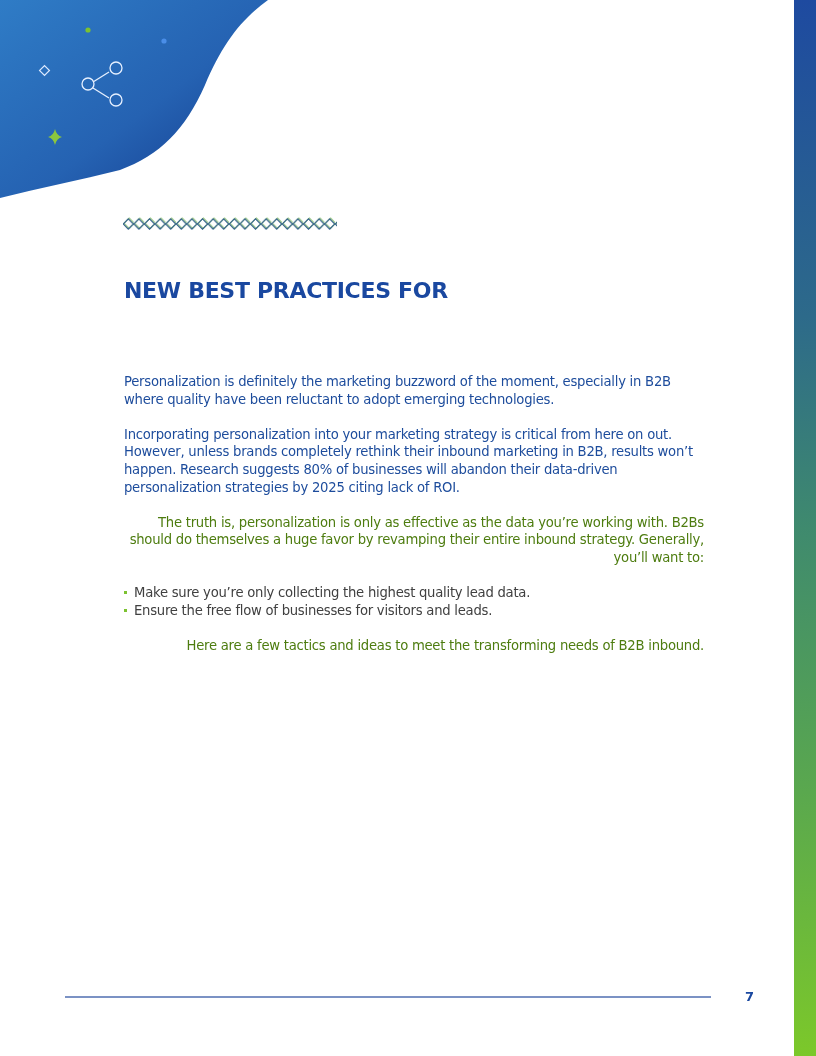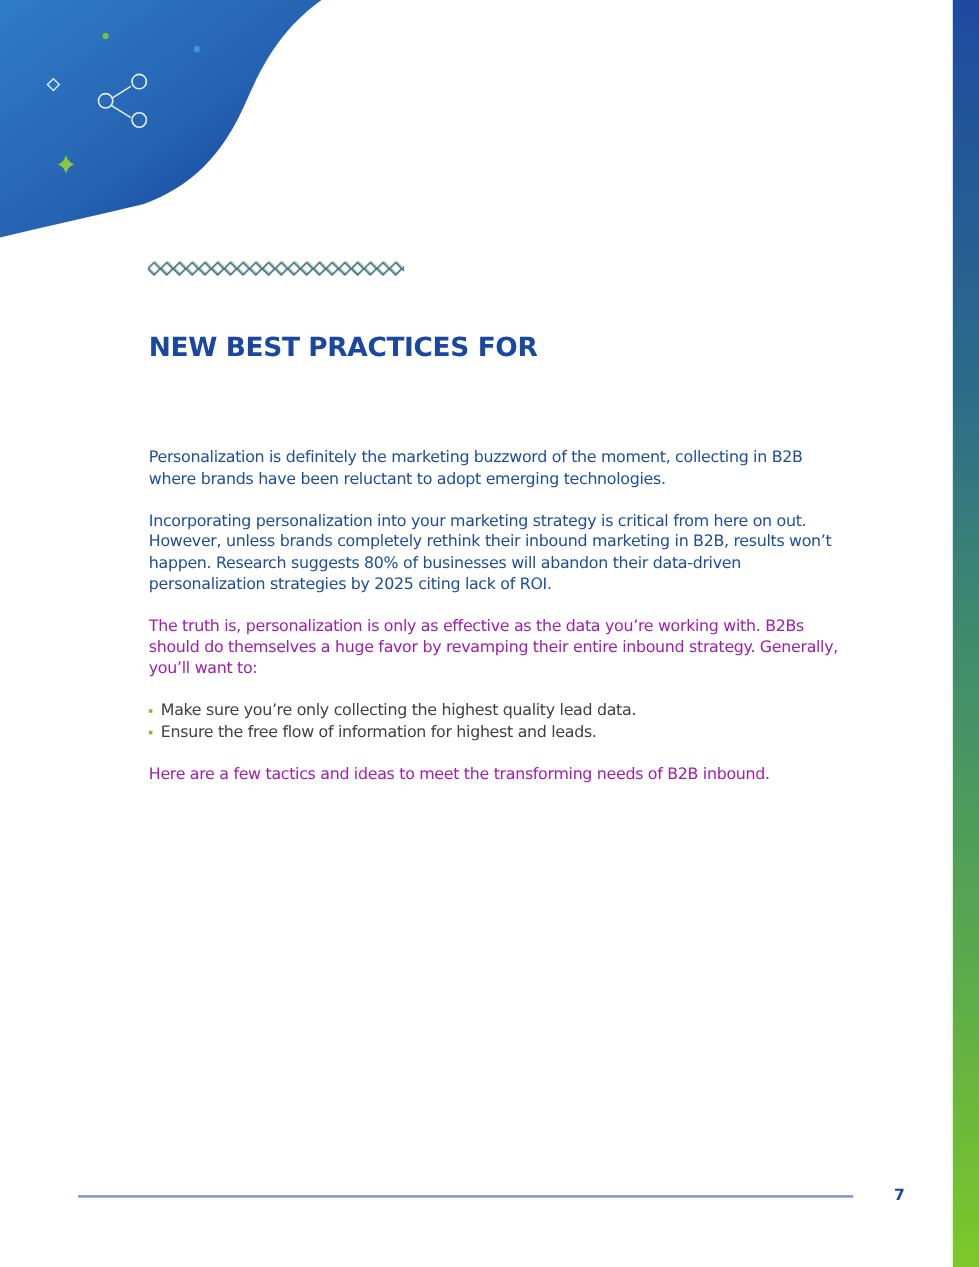"Personalization is definitely the" p.blue { text: collecting in B2B where brands -> especially in B2B where quality }
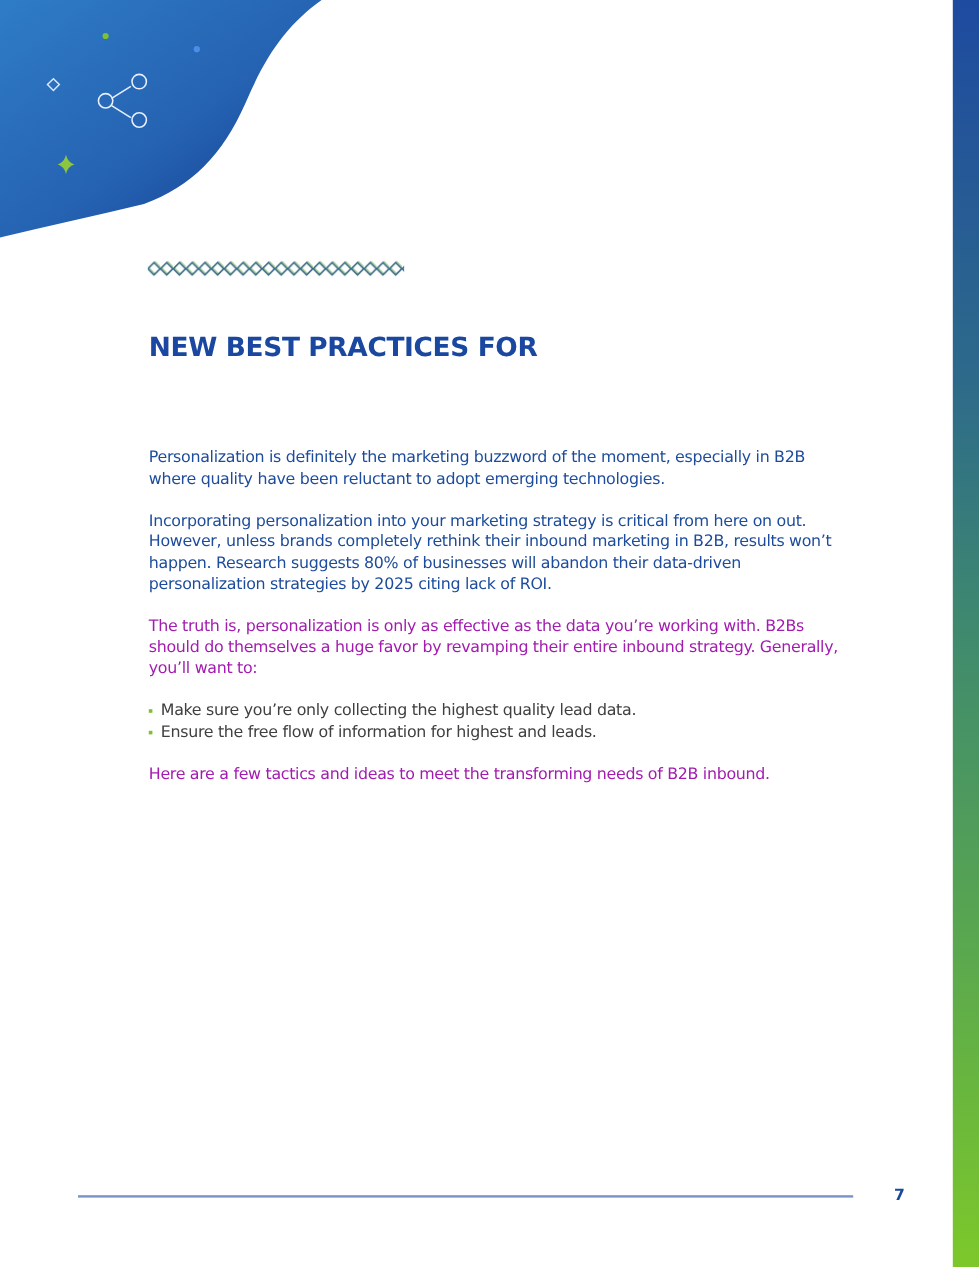"The truth is, personalization is" .gray { color: #a21caf -> #4d7c0f; text-align: none -> right }
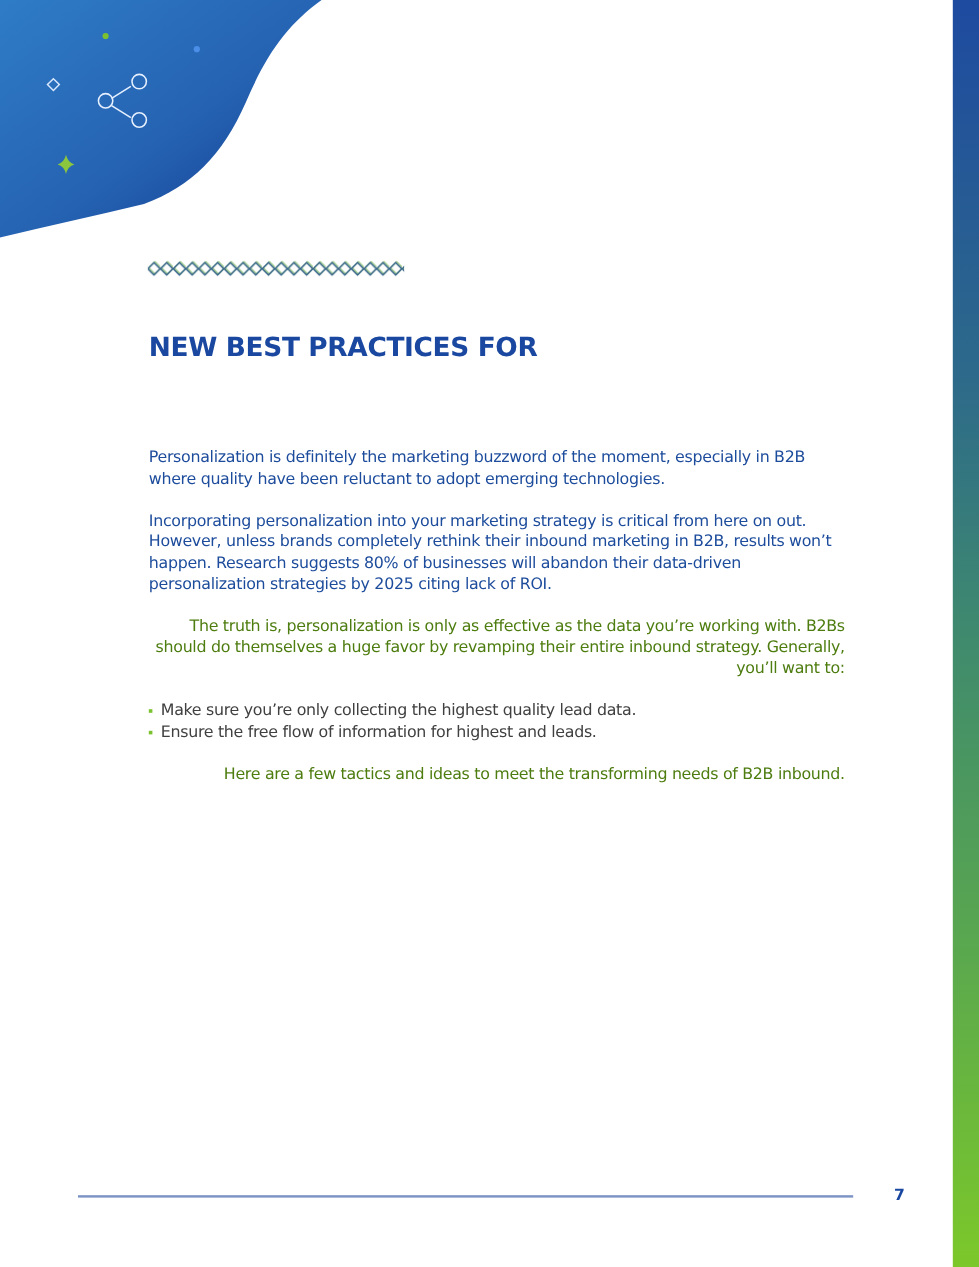"Ensure the free flow of" span { text: information for highest -> businesses for visitors }
